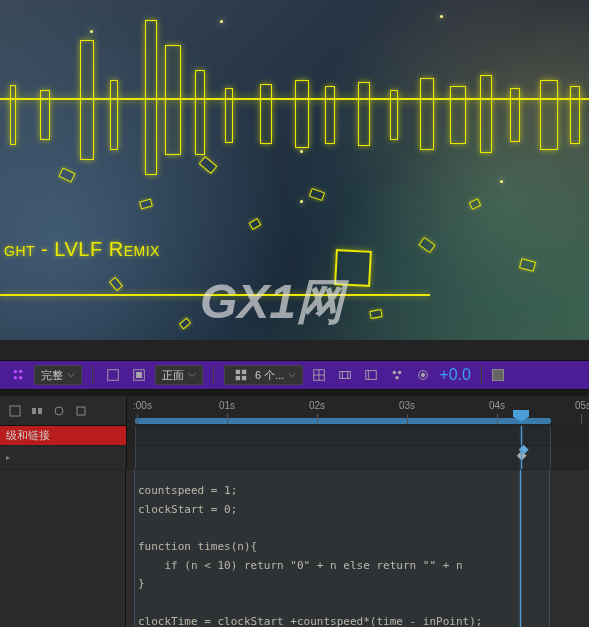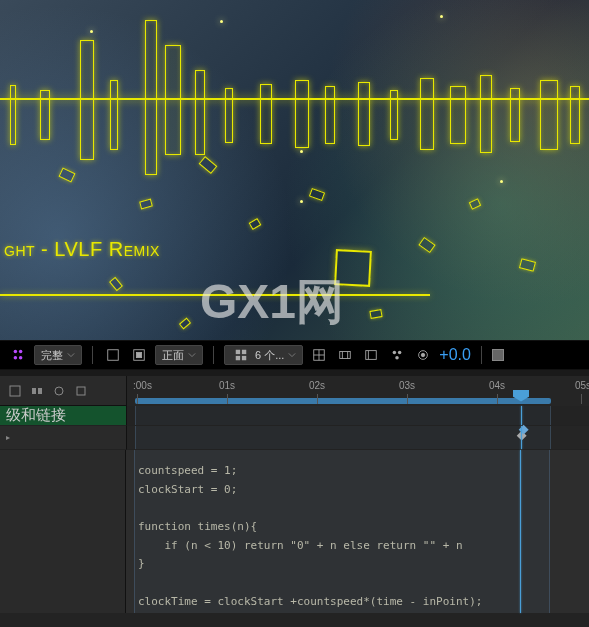"GX1网" .watermark { font-style: none -> italic }
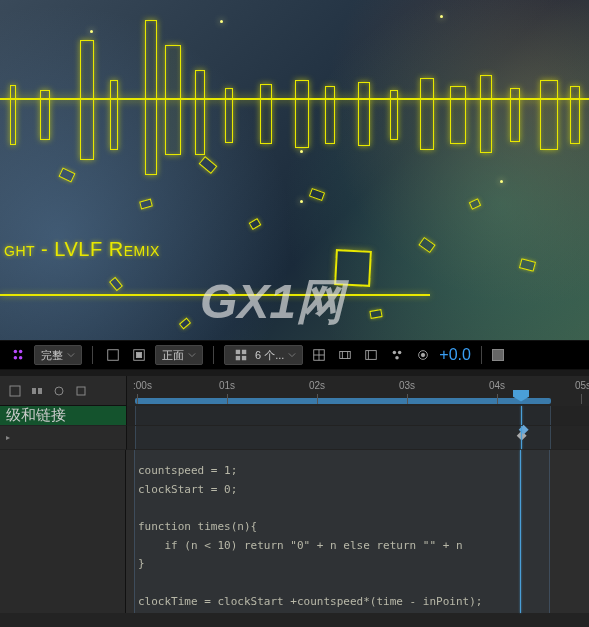"完整" .toolbar { background: #000000 -> #4c1d95; margin-top: none -> 20px }
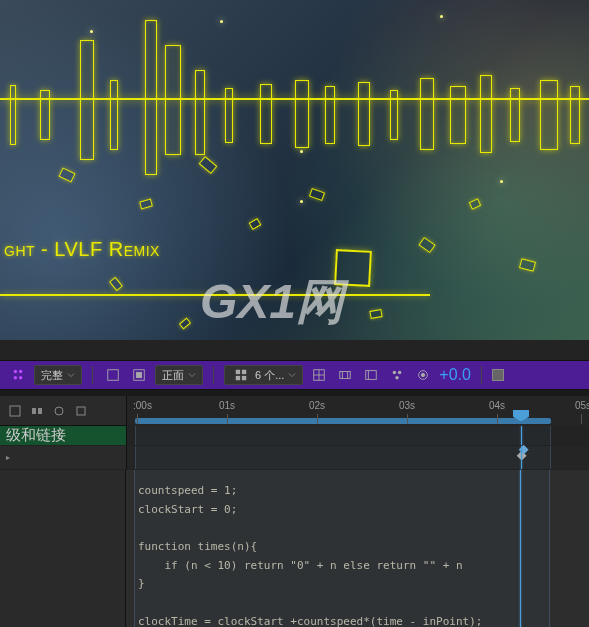"级和链接" .rowlabel { background: #14532d -> #b91c1c; font-size: 15px -> 11px }
